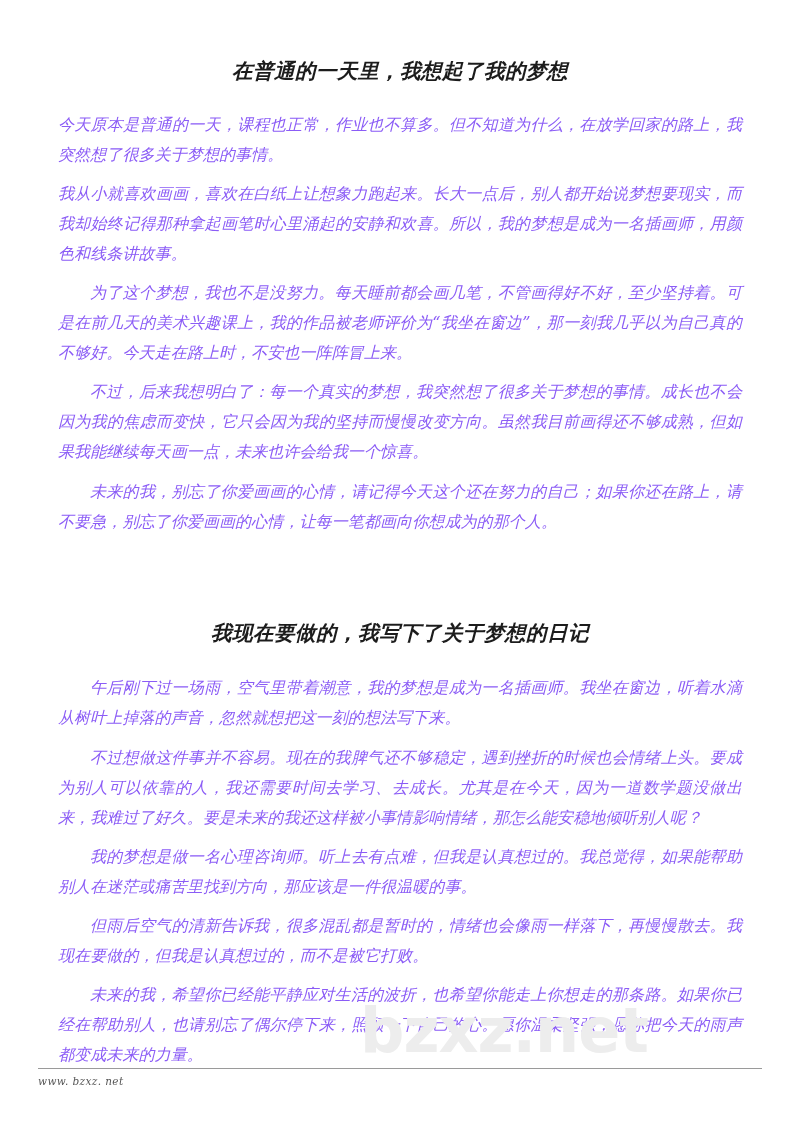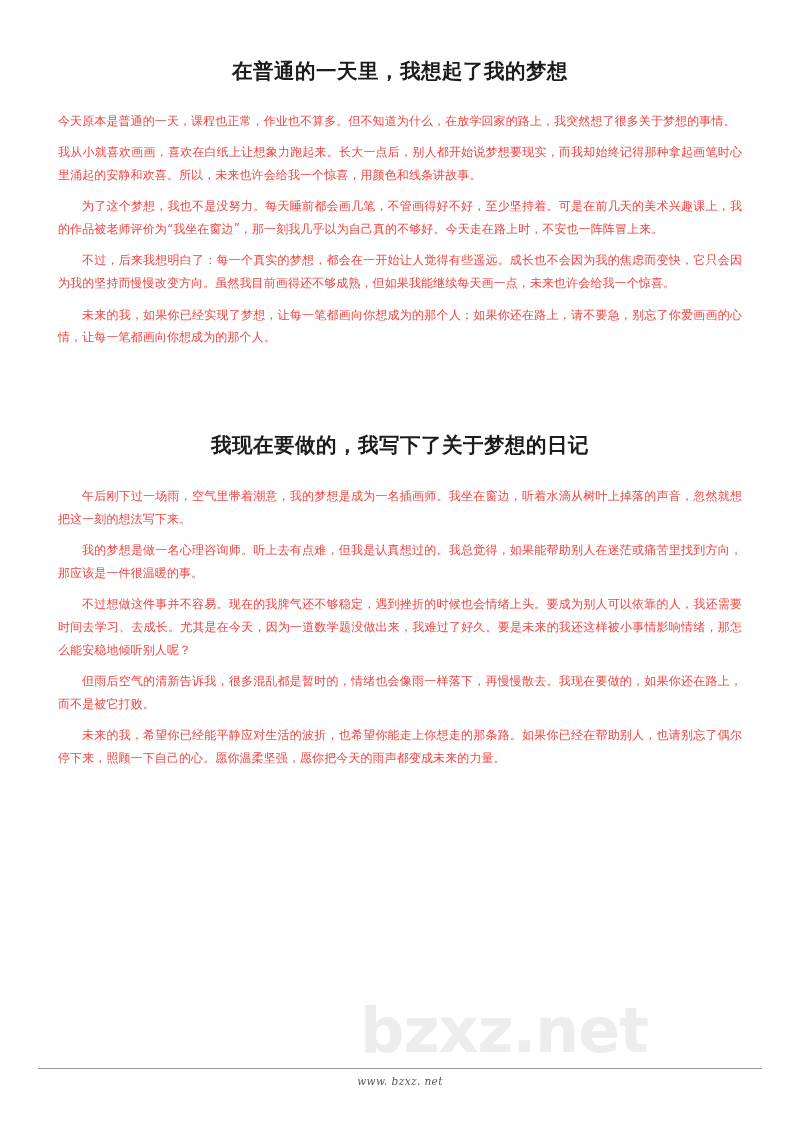"在普通的一天里，我想起了我的梦想" .article { font-style: none -> italic }
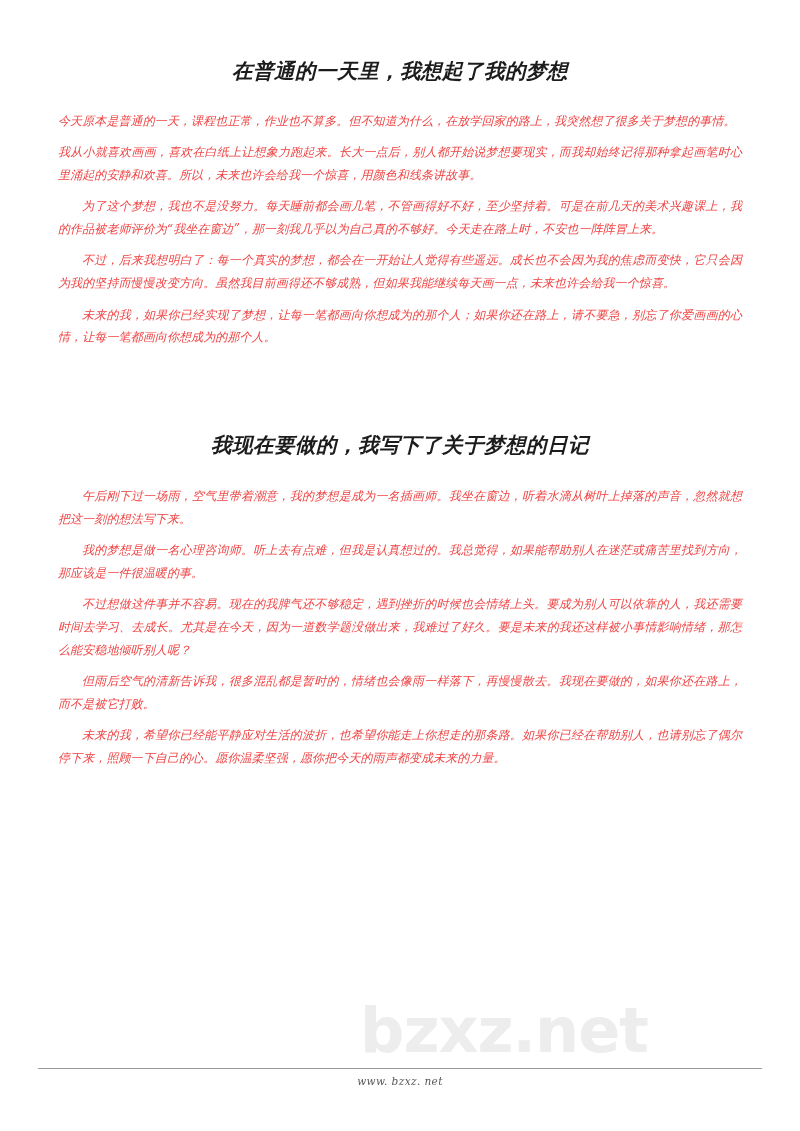"今天原本是普通的一天，课程也正常，作业也不算多。但不知道为什么，在放学回家的路上" .para { color: #ef4444 -> #8b5cf6; font-size: 12px -> 16px }
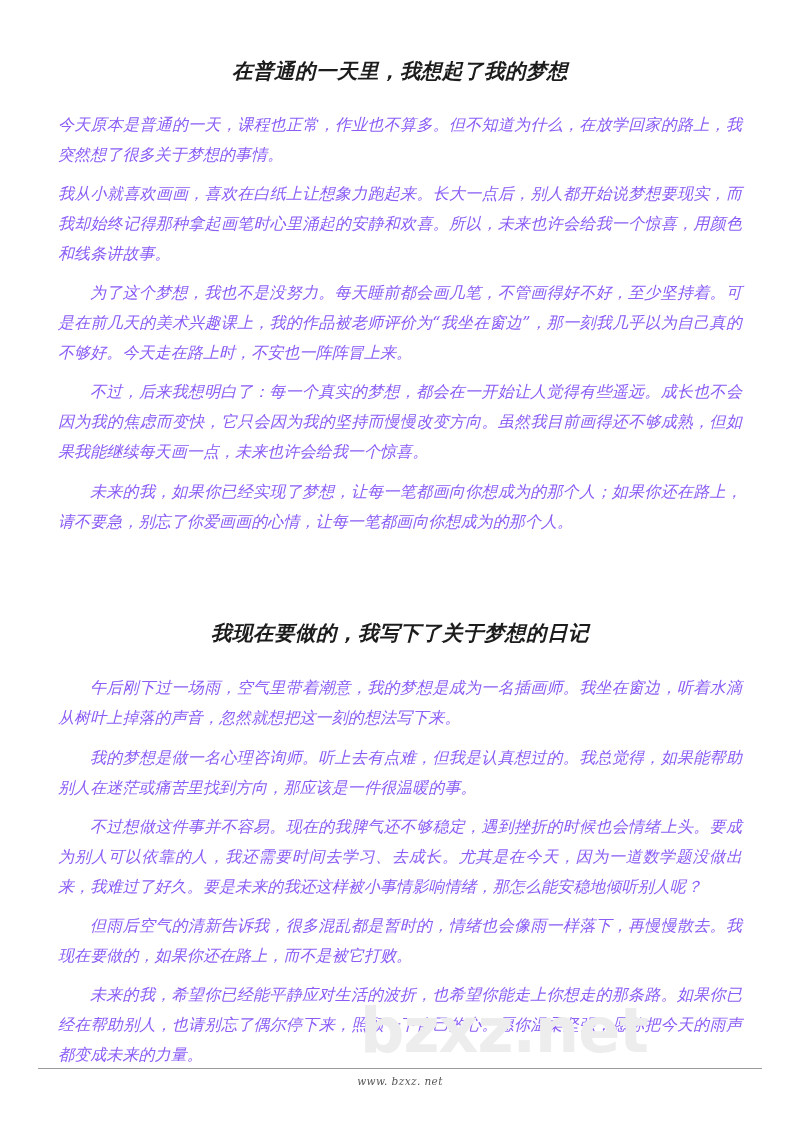"我从小就喜欢画画，喜欢在白纸上让想象力跑起来。长大一点后，别人都开始说梦想要现实" p.para { text: 未来也许会给我一个惊喜 -> 我的梦想是成为一名插画师 }
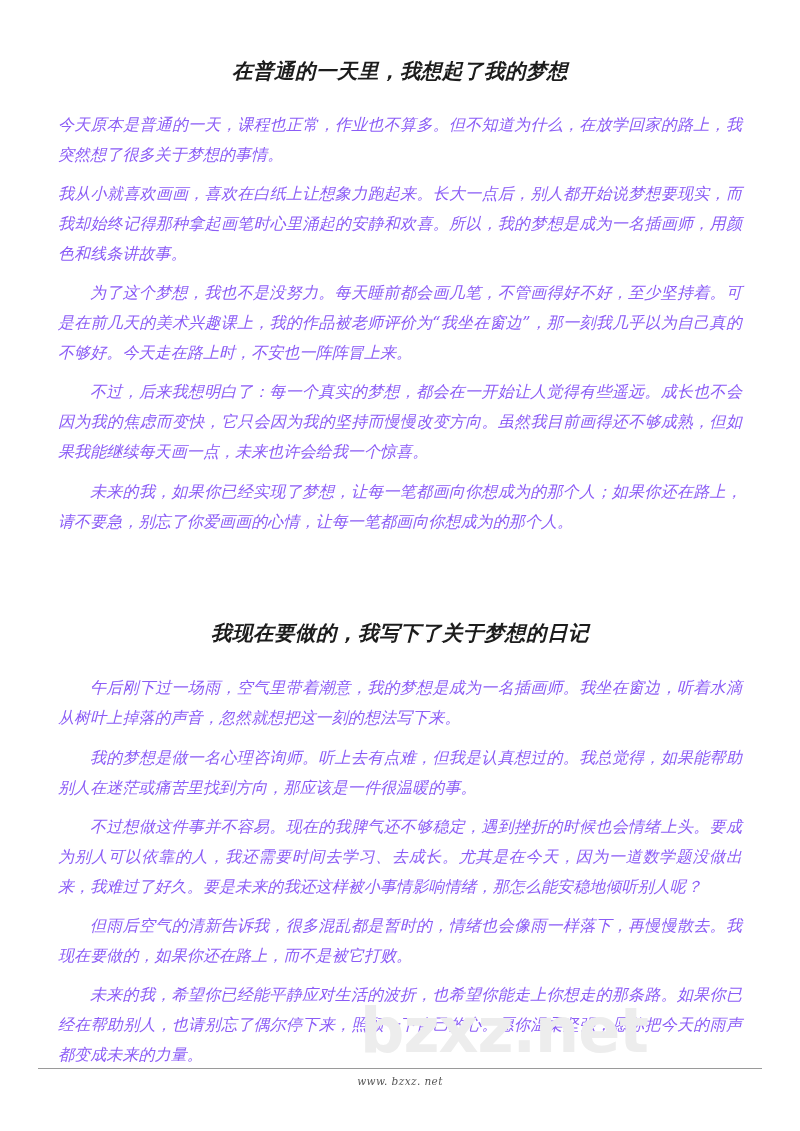"不过，后来我想明白了：每一个真实的梦想，都会在一开始让人觉得有些遥远。成长也不会" p.para { text: 都会在一开始让人觉得有些遥远 -> 我突然想了很多关于梦想的事情 }
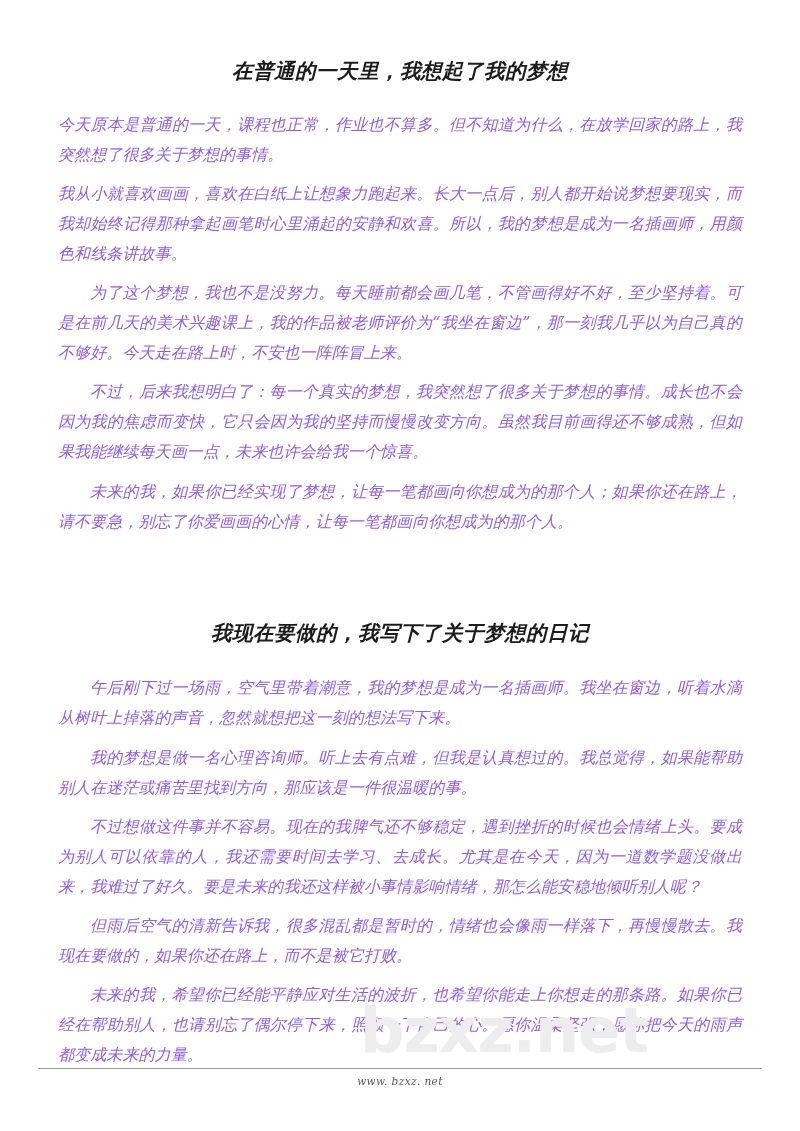"未来的我，如果你已经实现了梦想，让每一笔都画向你想成为的那个人；如果你还在路上，" p.para { text: 如果你已经实现了梦想，让每一笔都画向你想成为的那个人 -> 别忘了你爱画画的心情，请记得今天这个还在努力的自己 }
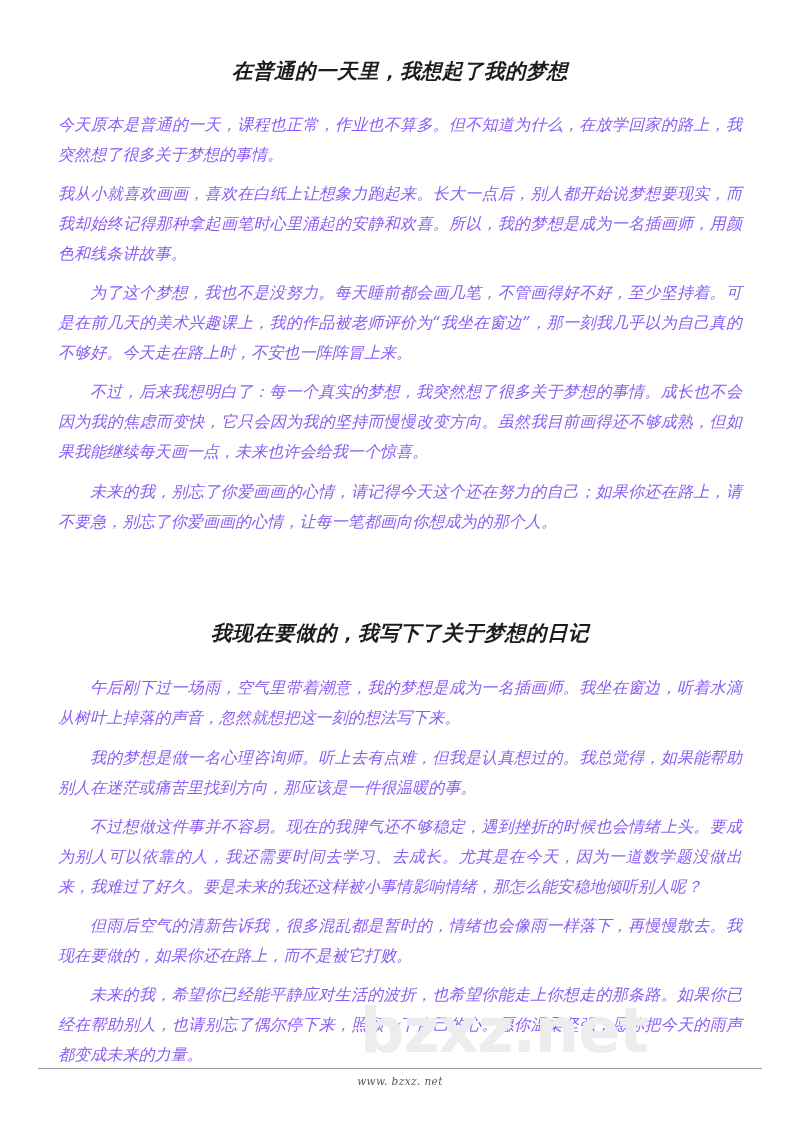"我的梦想是做一名心理咨询师。听上去有点难，但我是认真想过的。我总觉得，如果能帮助" p.para { order: before "不过想做这件事并不容易。现在的我脾气还不够稳定，遇到挫折的时候也会情绪上头。要成" -> after "不过想做这件事并不容易。现在的我脾气还不够稳定，遇到挫折的时候也会情绪上头。要成" }
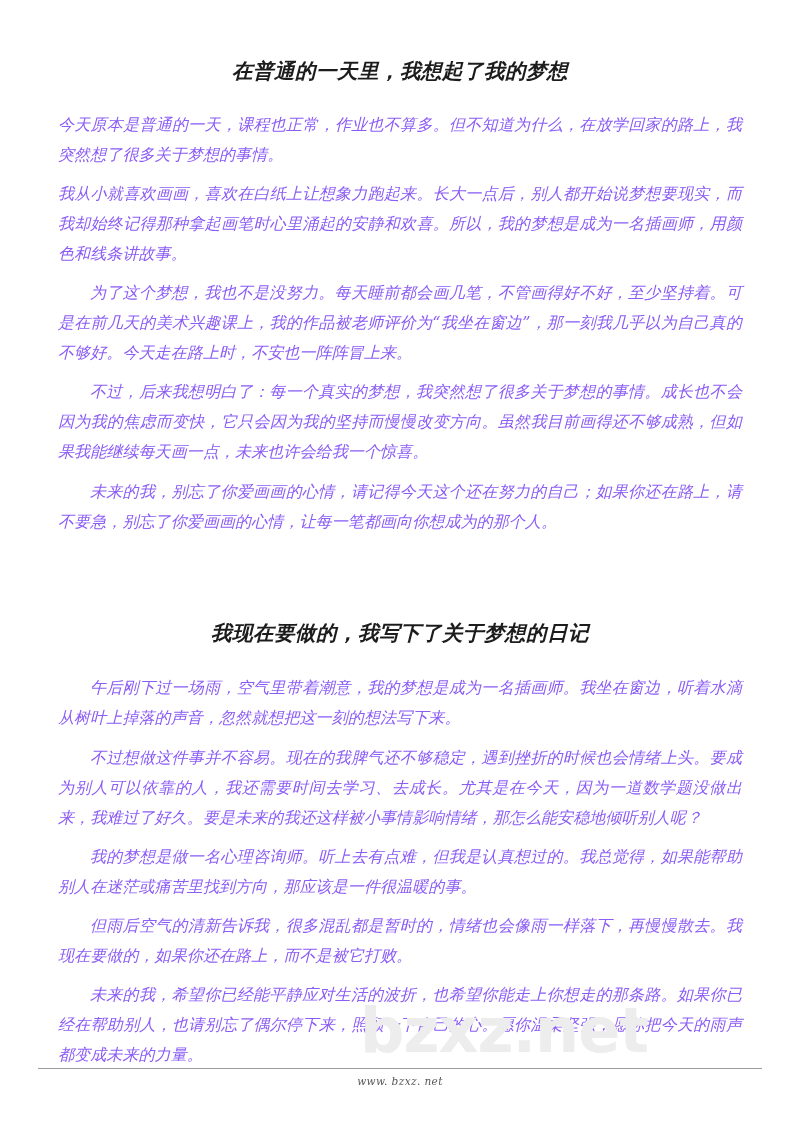"但雨后空气的清新告诉我，很多混乱都是暂时的，情绪也会像雨一样落下，再慢慢散去。我" p.para { text: 如果你还在路上 -> 但我是认真想过的 }
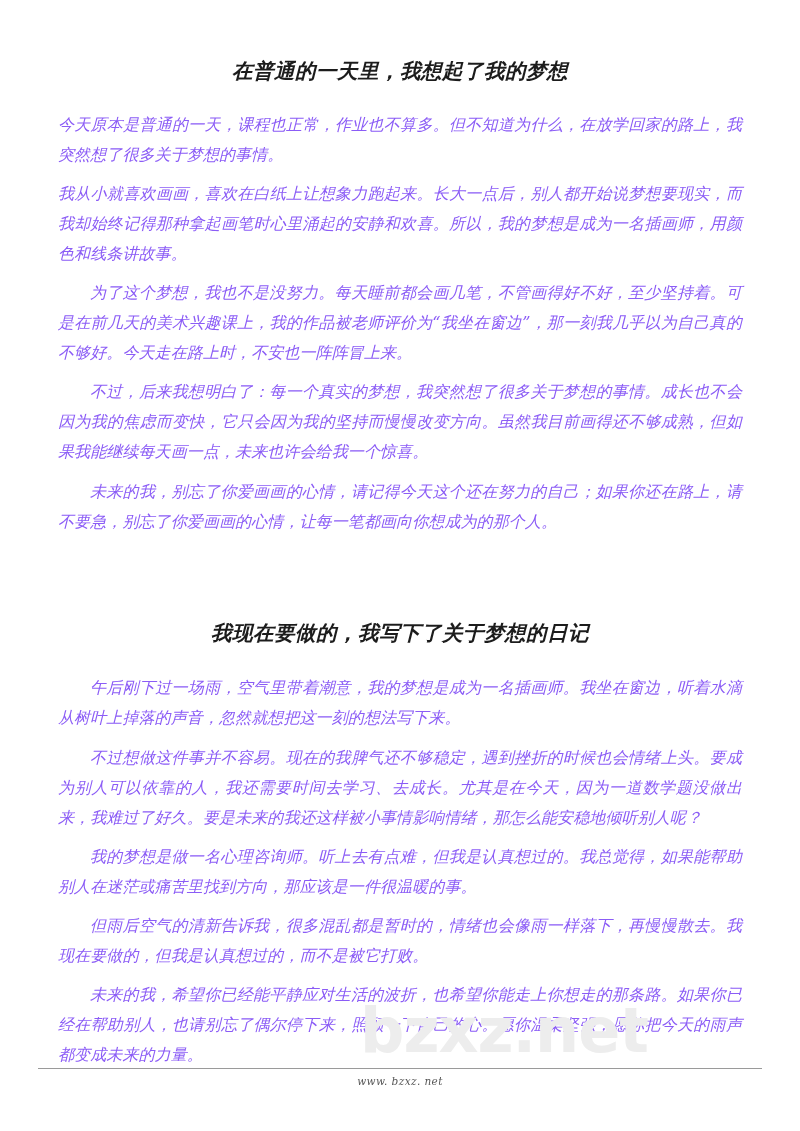"www. bzxz. net" .footer-text { text-align: center -> left }
